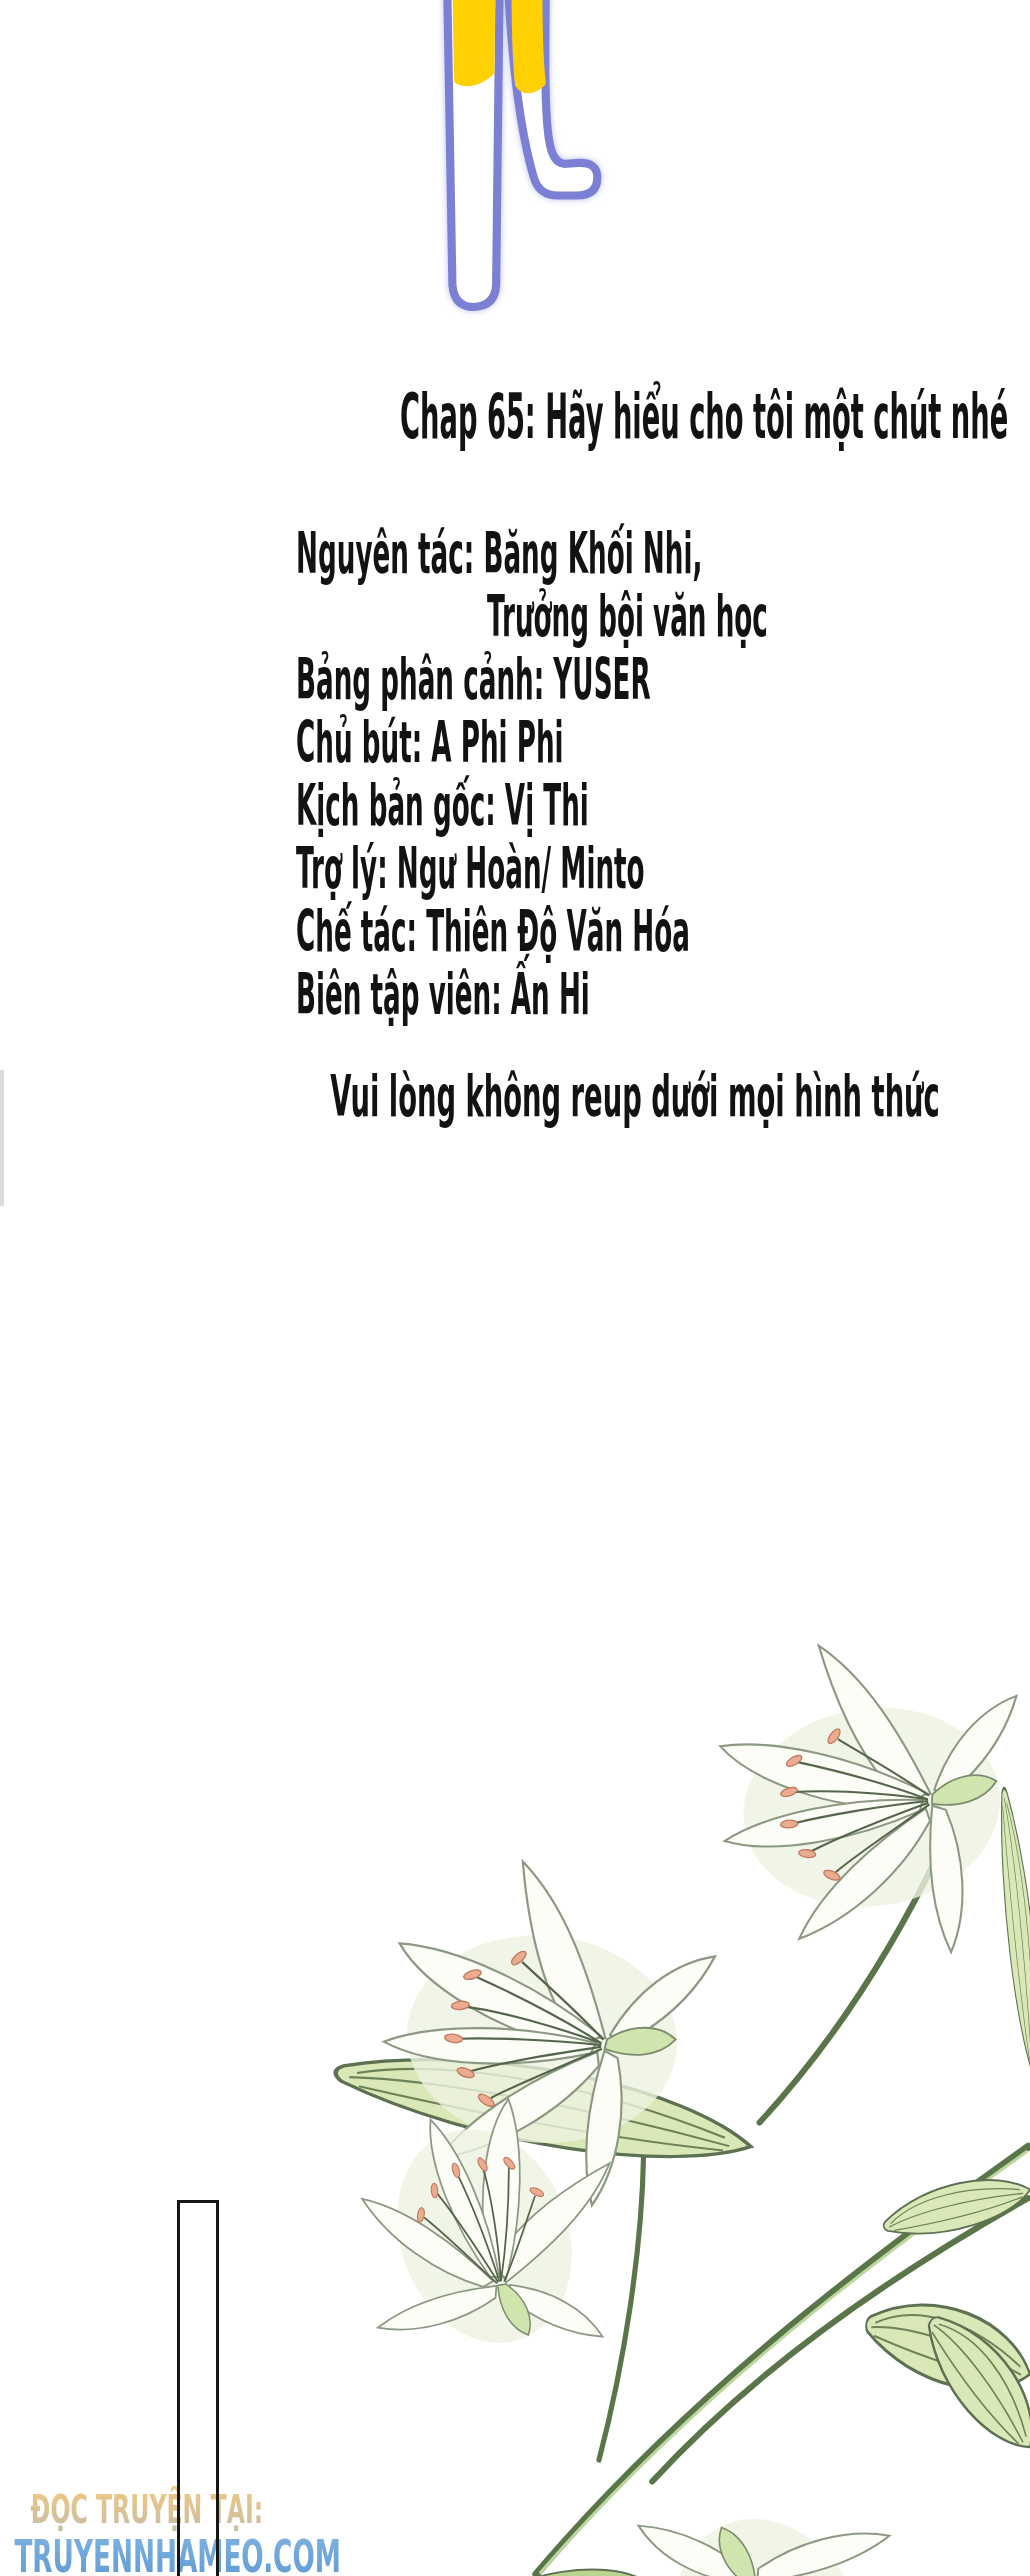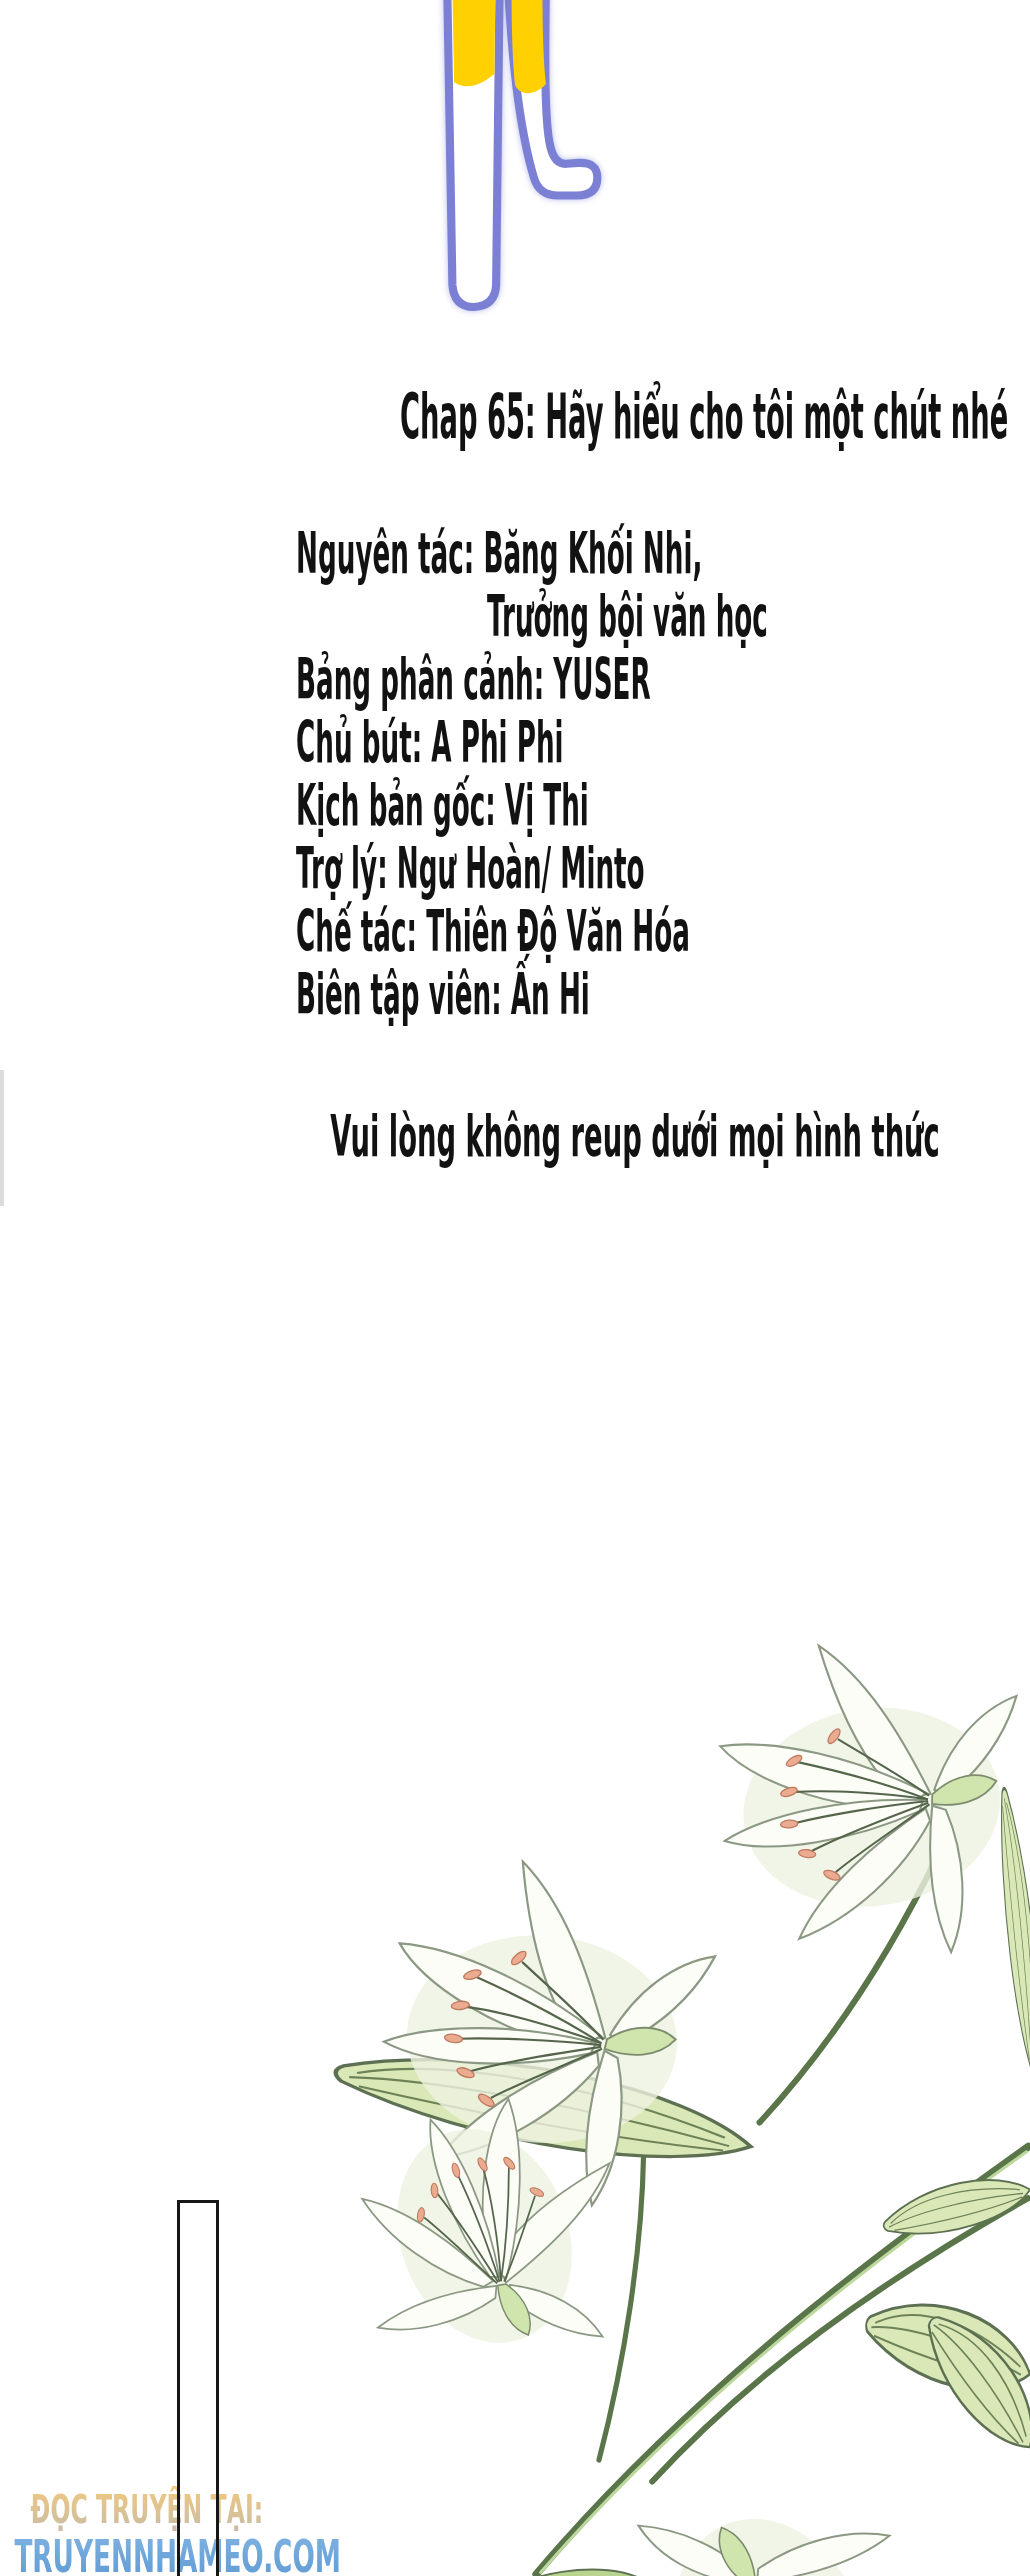"Vui lòng không reup dưới" .notice-wrap { top: 1104px -> 1064px }
